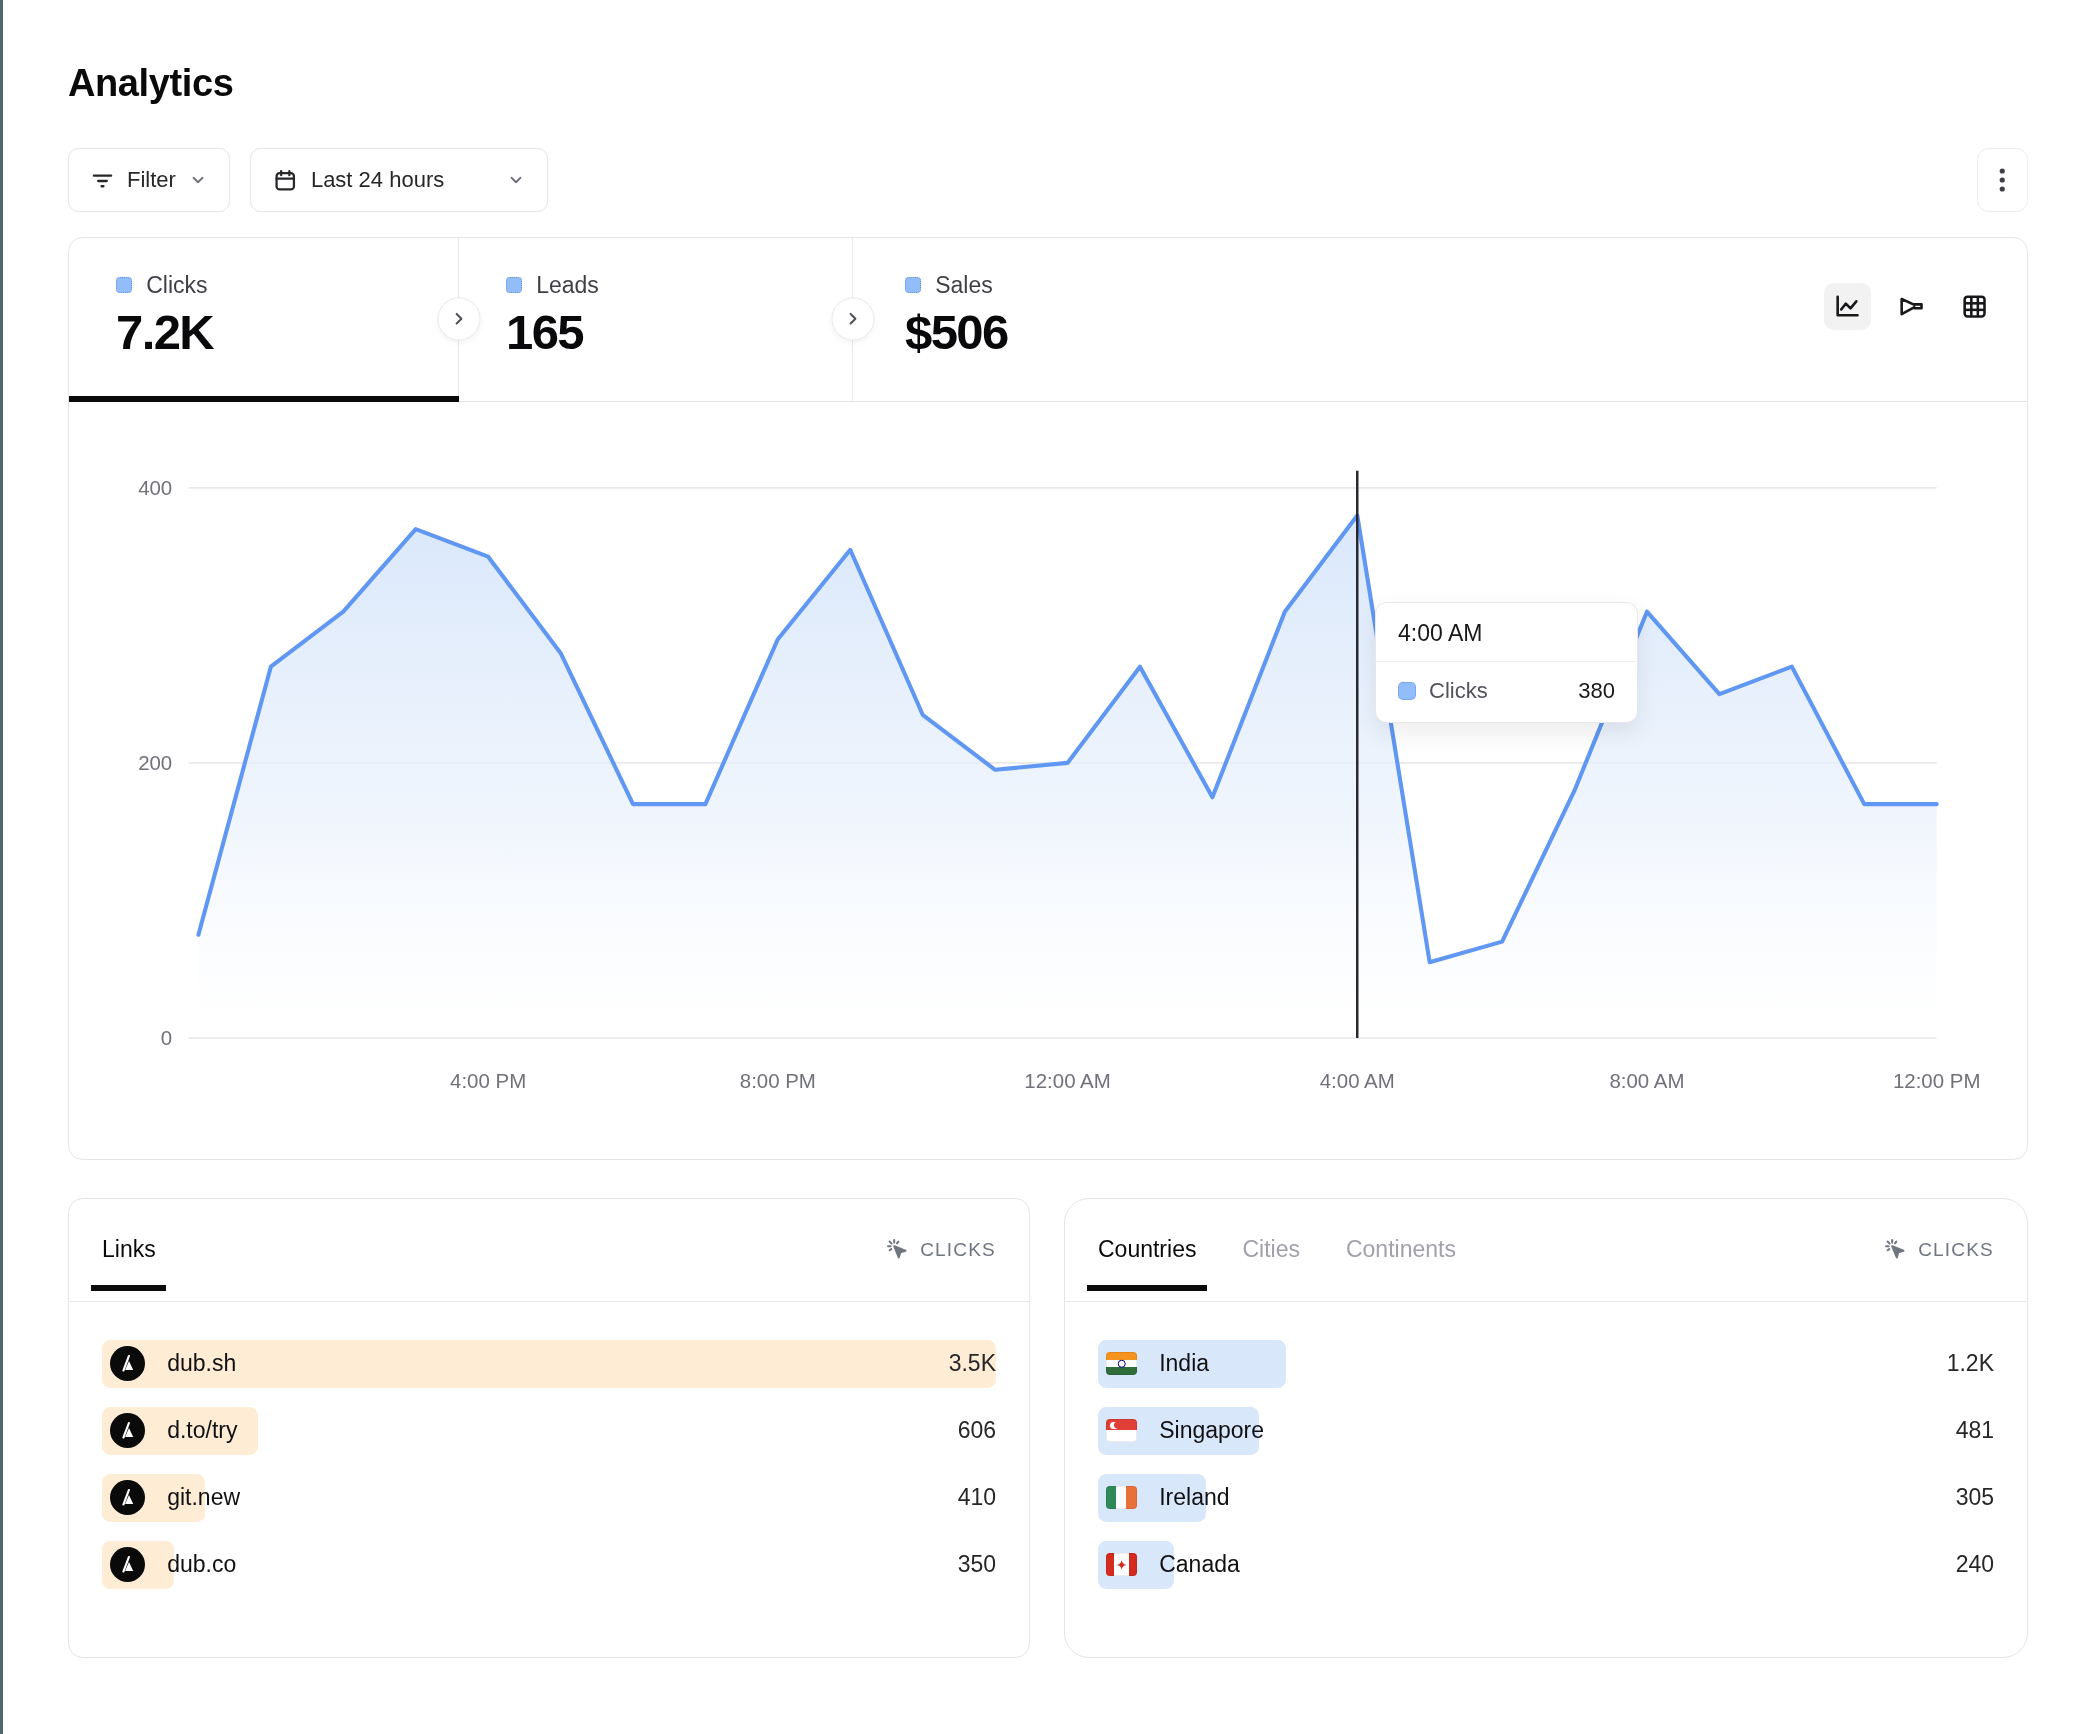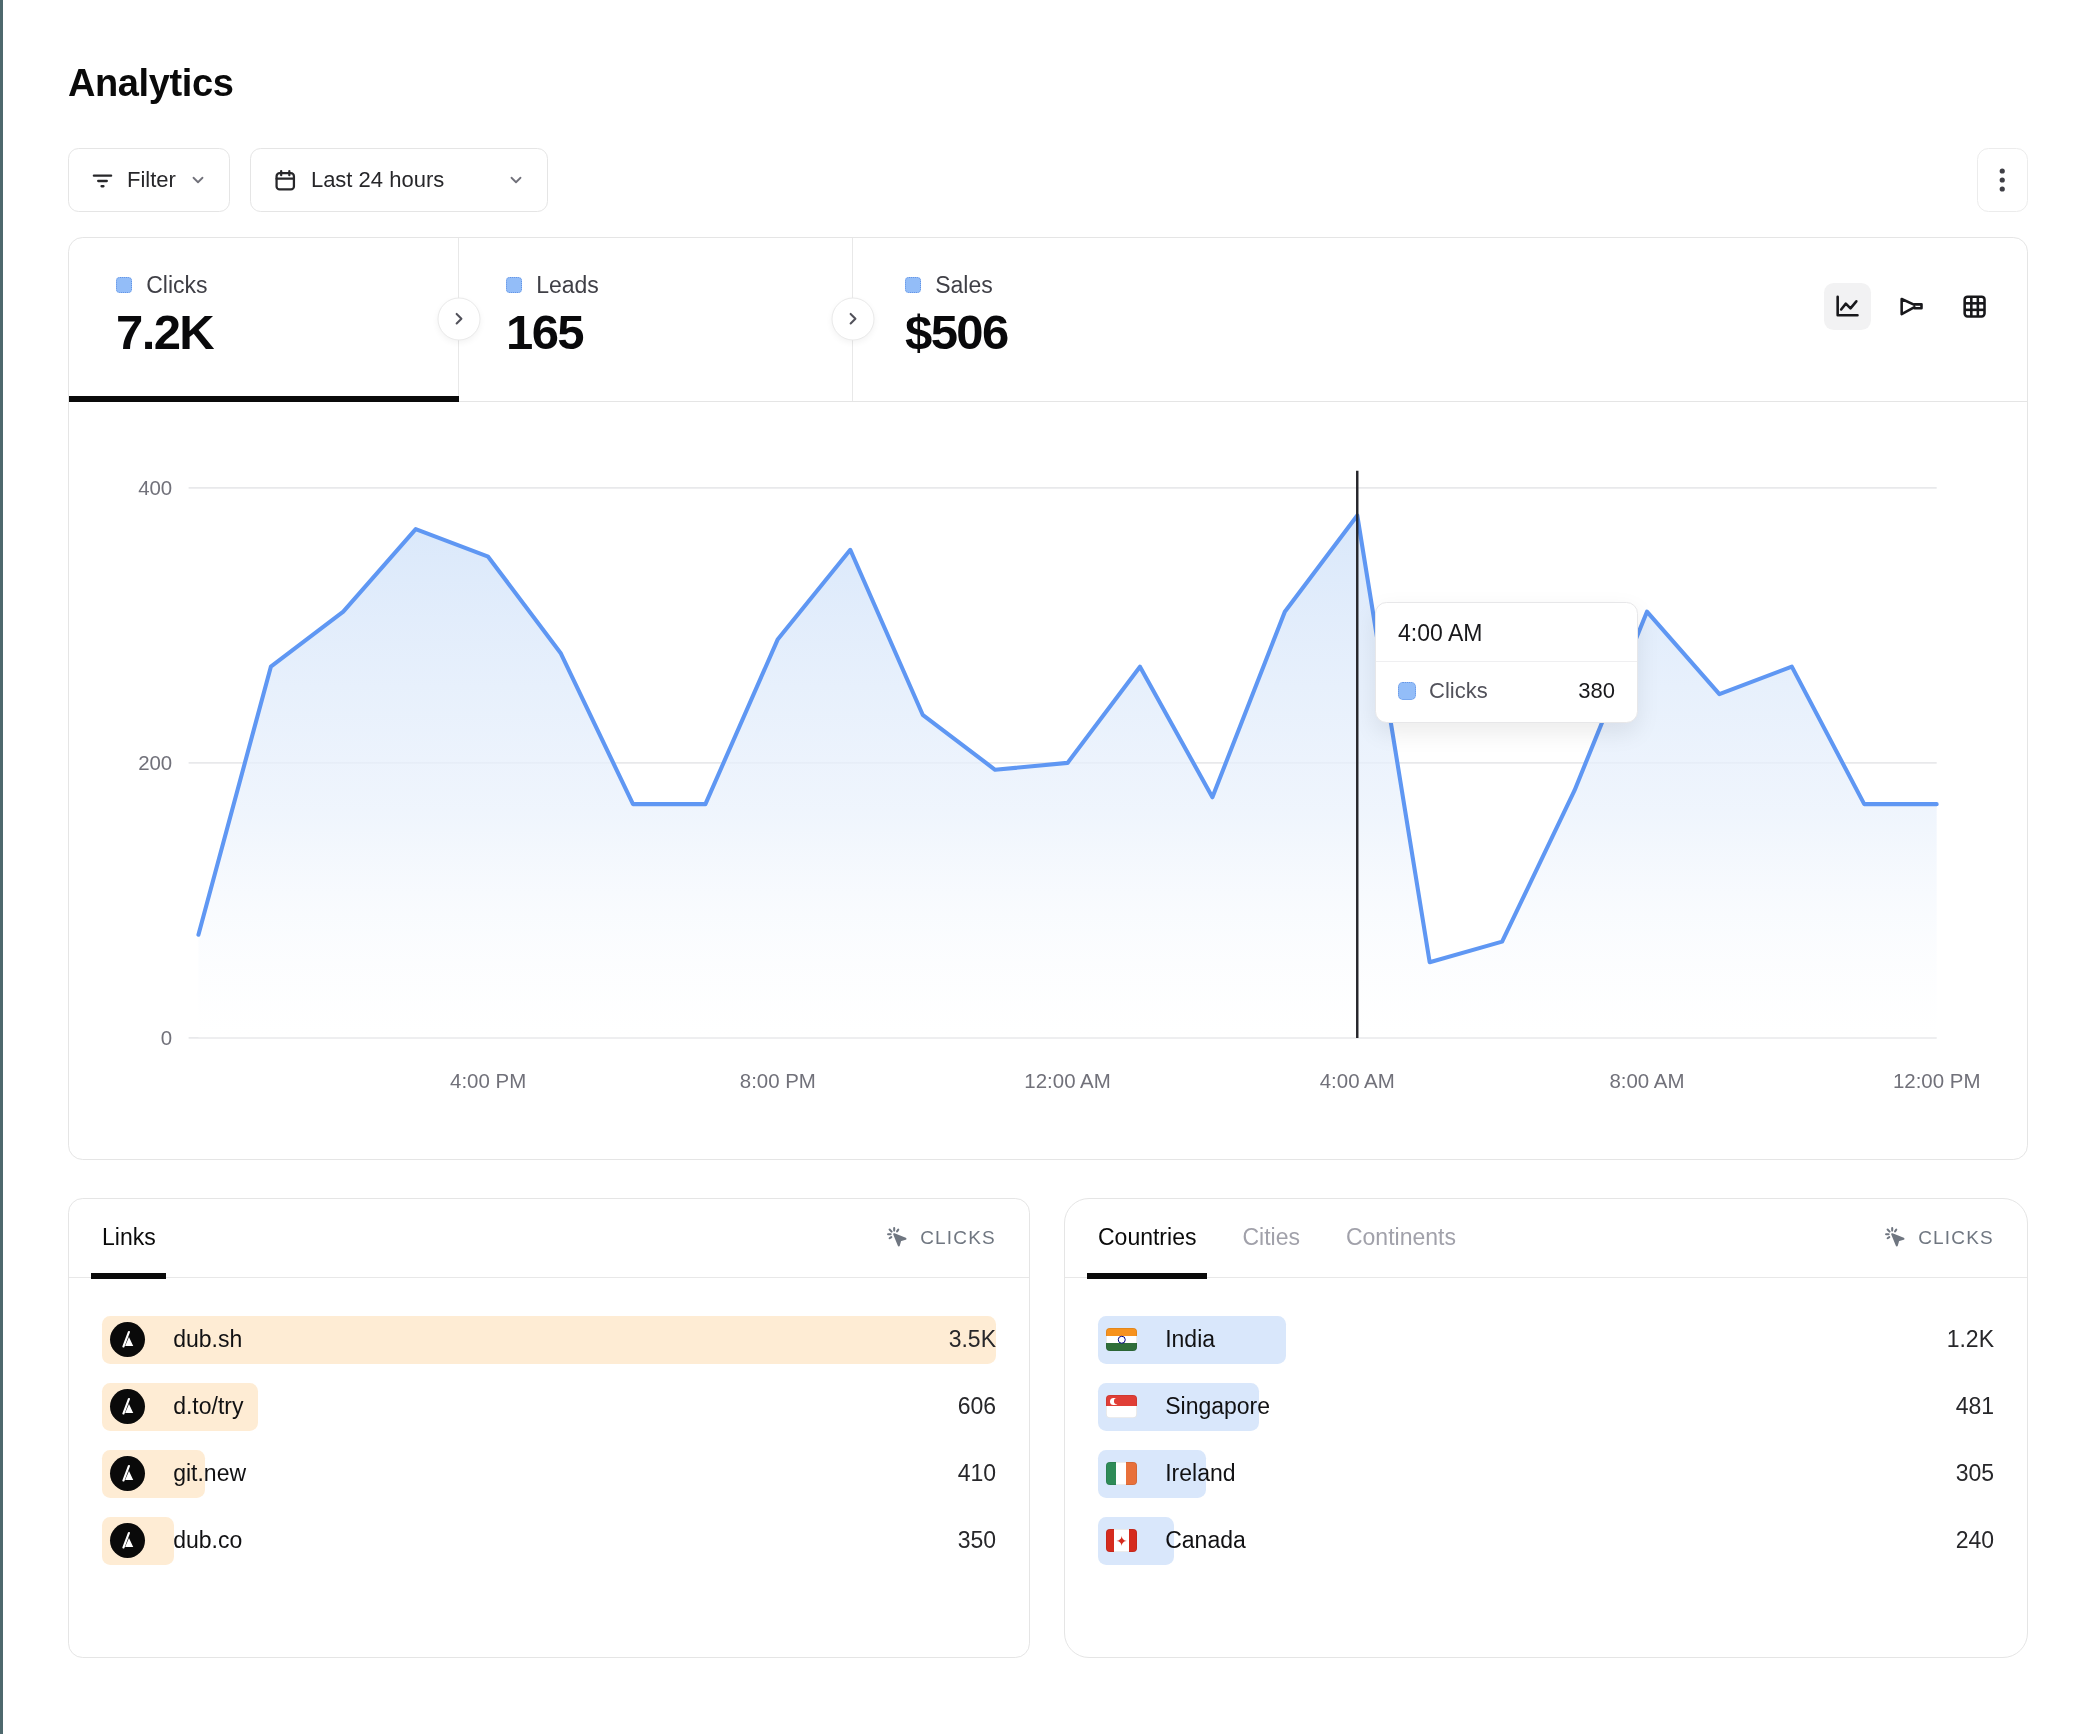"Links" .panel-head { height: 79px -> 103px }
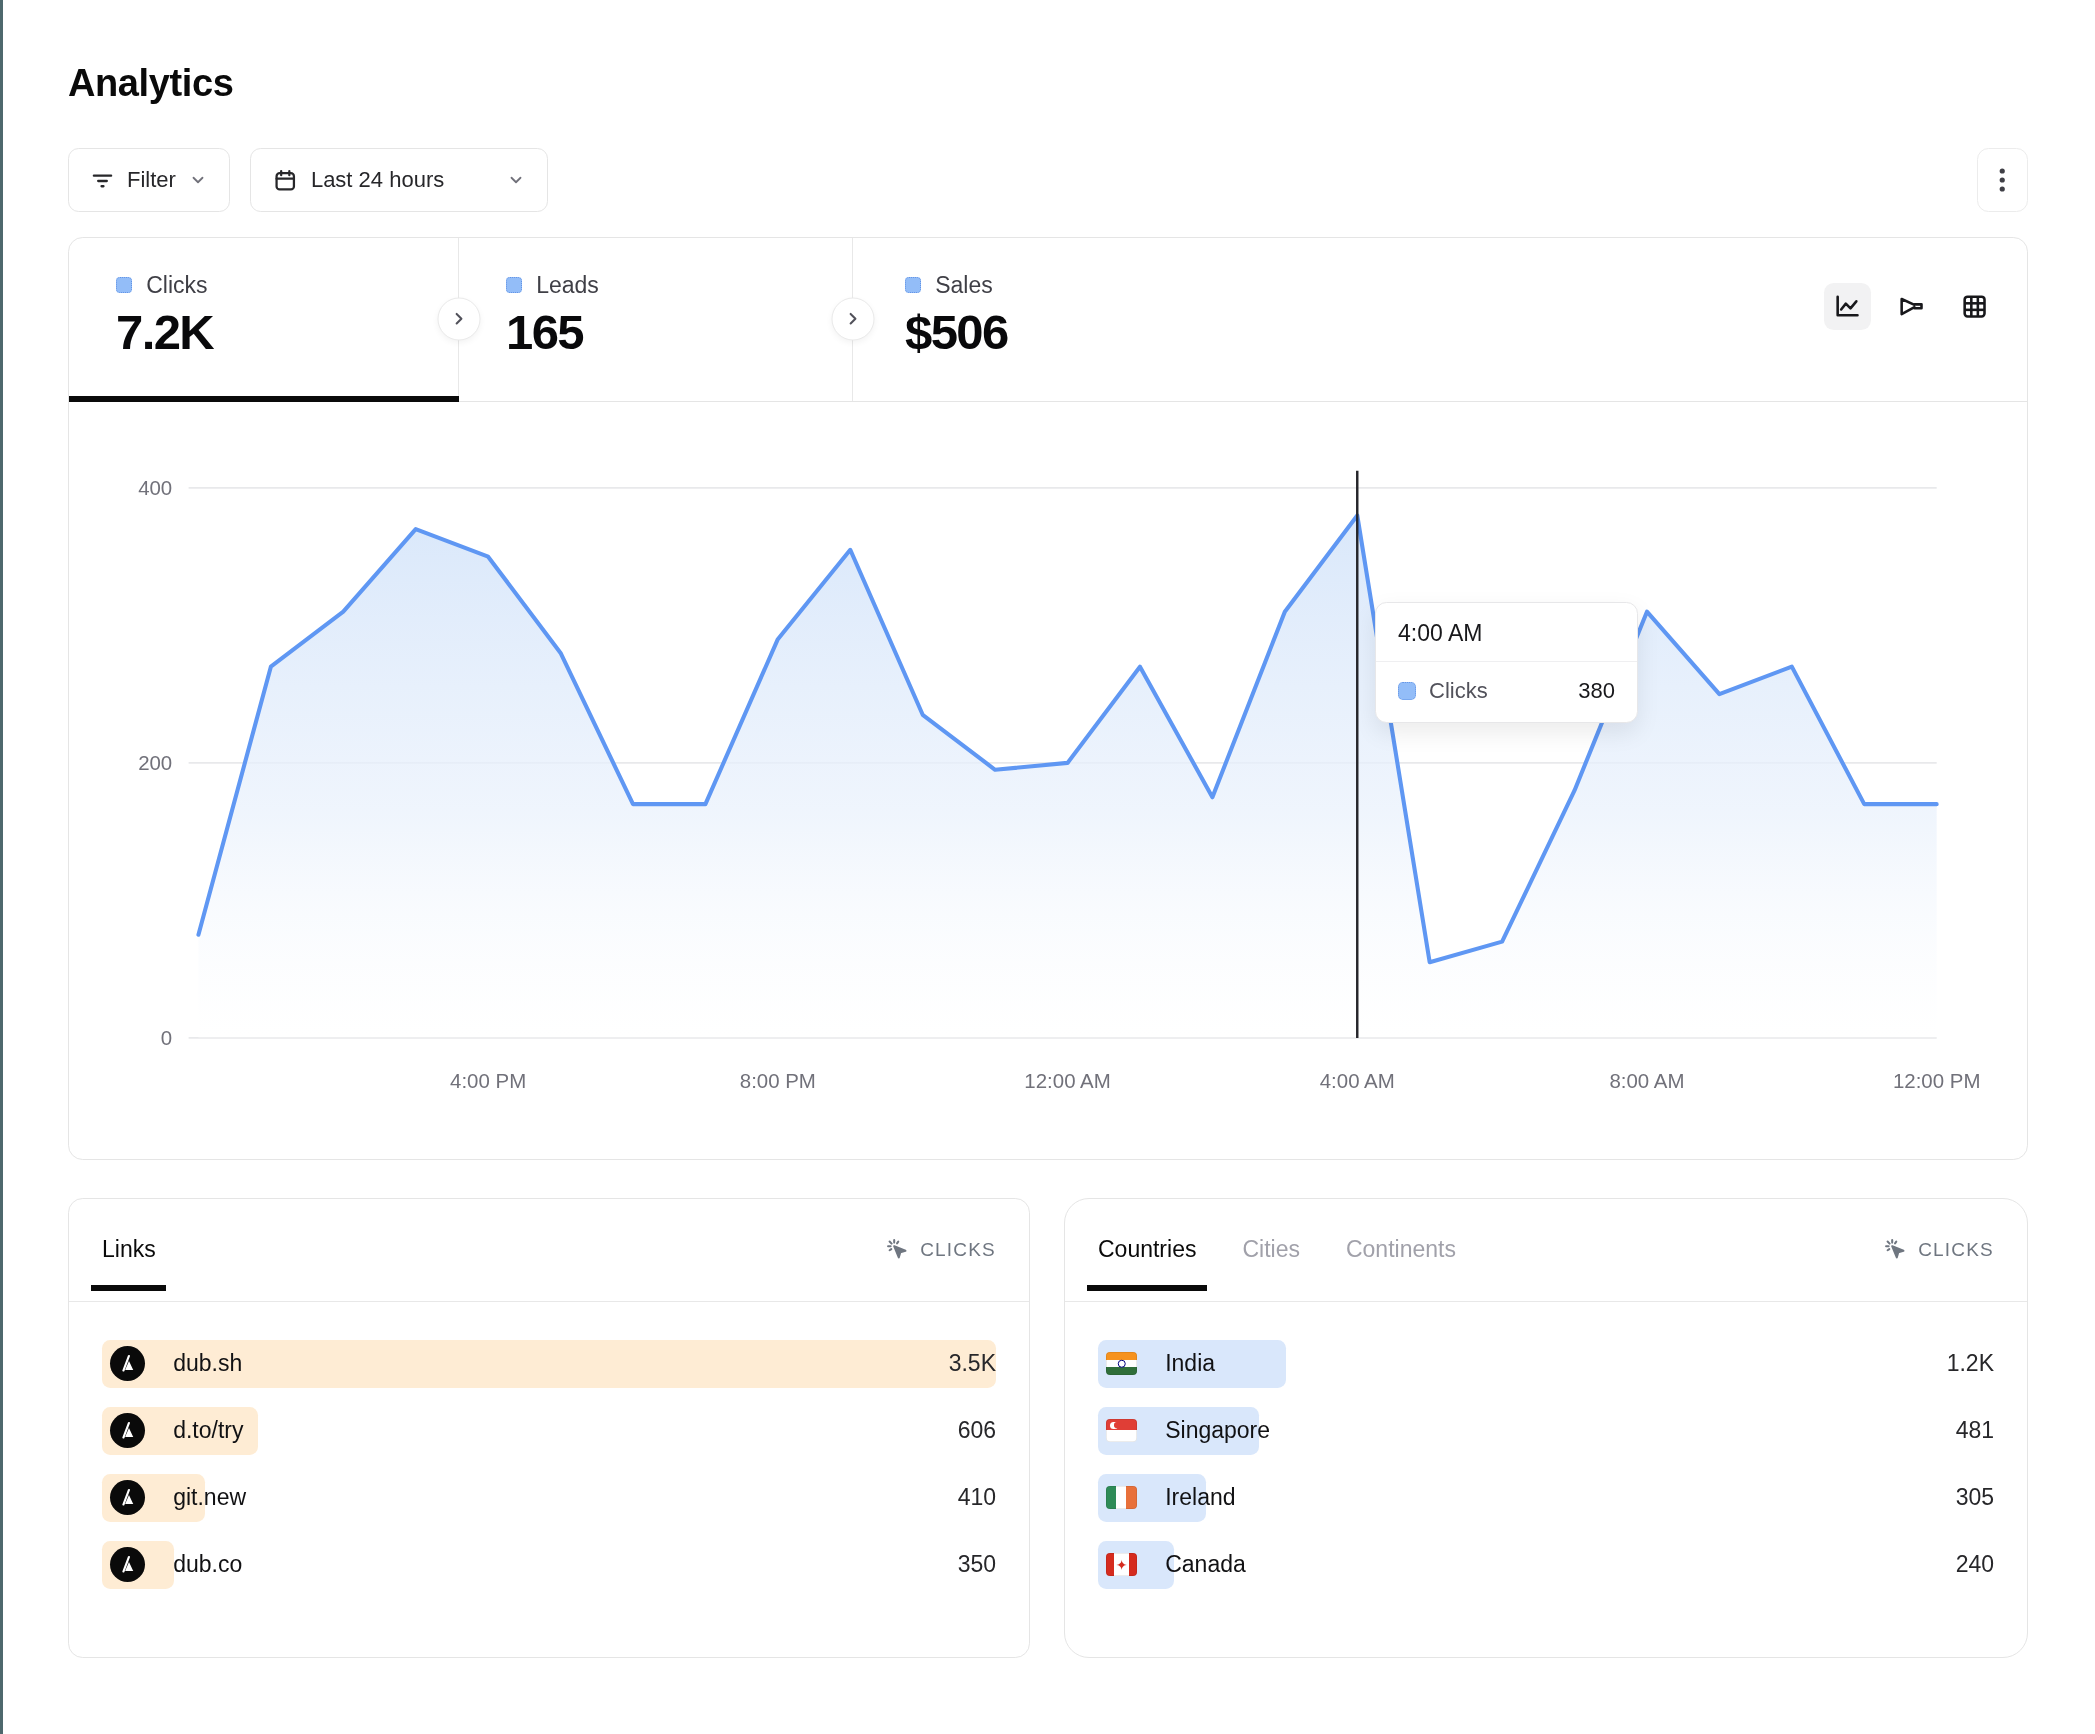"dub.sh" .row-label { gap: 28px -> 22px }
